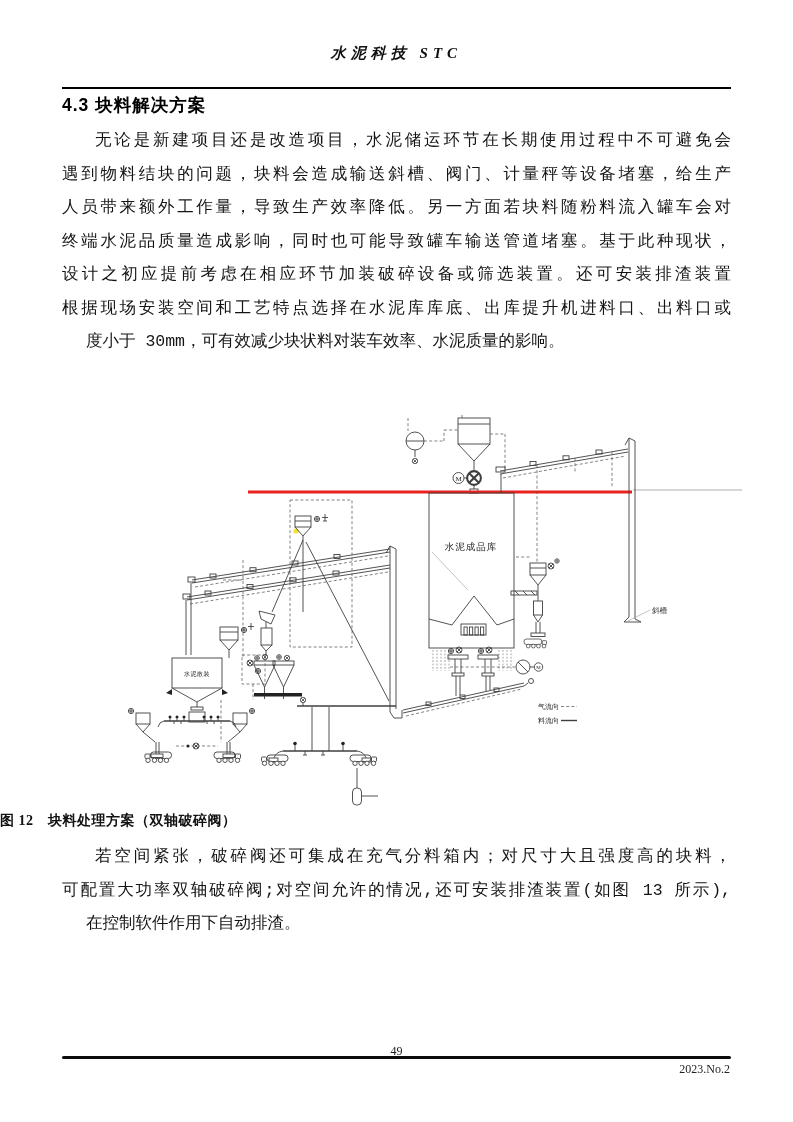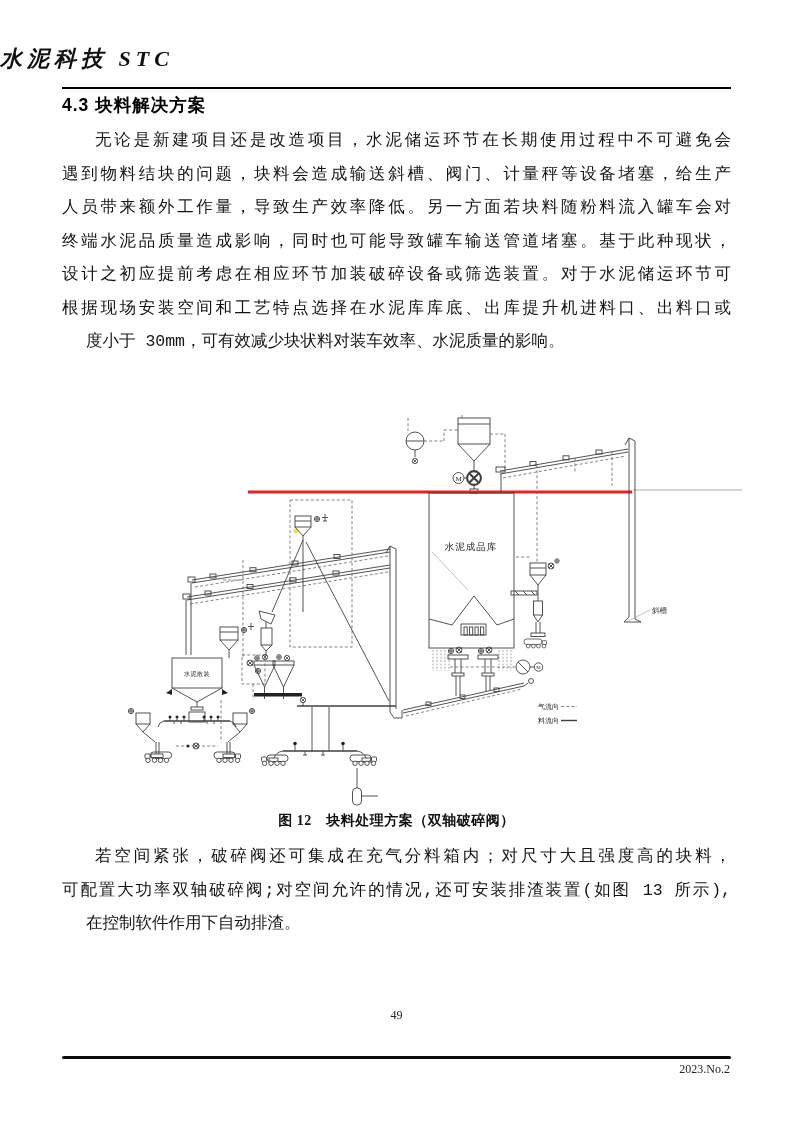"水泥科技 STC" .journal-title { font-size: 22px -> 15px; text-align: left -> center }
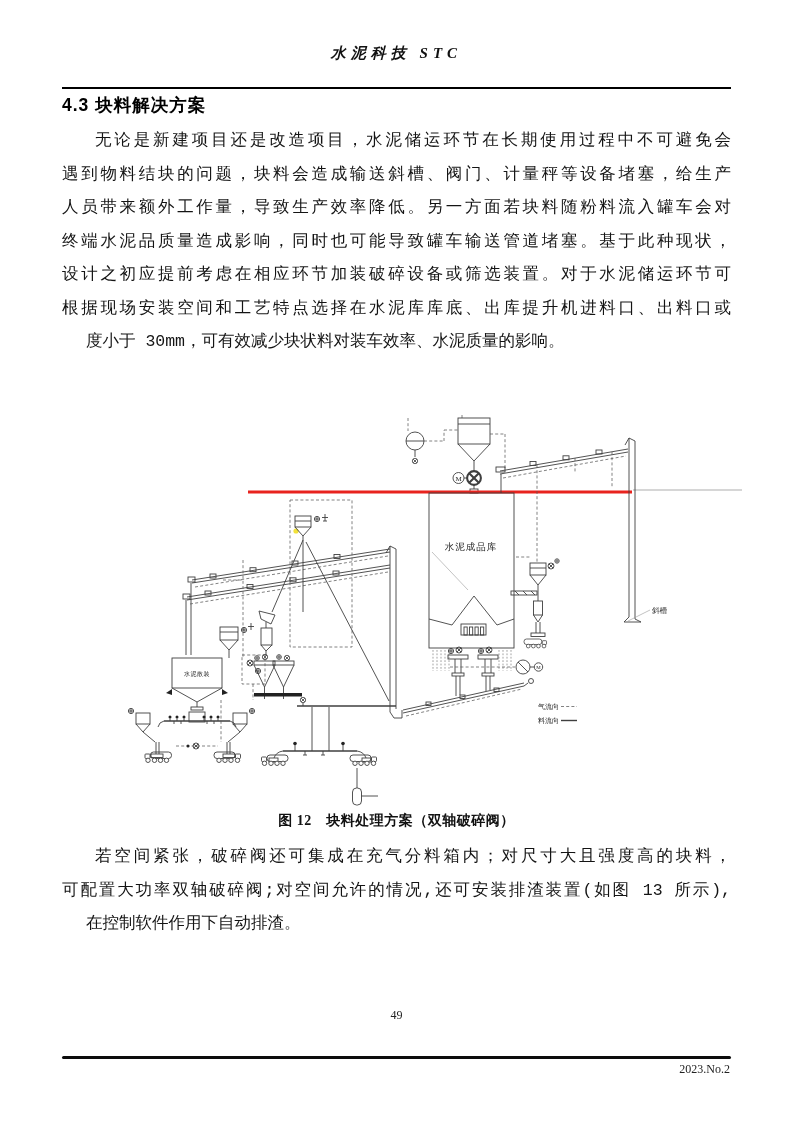"设计之初应提前考虑在相应环节加装破碎设备或筛选装置。对于水泥储运环节可" div.line { text: 对于水泥储运环节可 -> 还可安装排渣装置 }
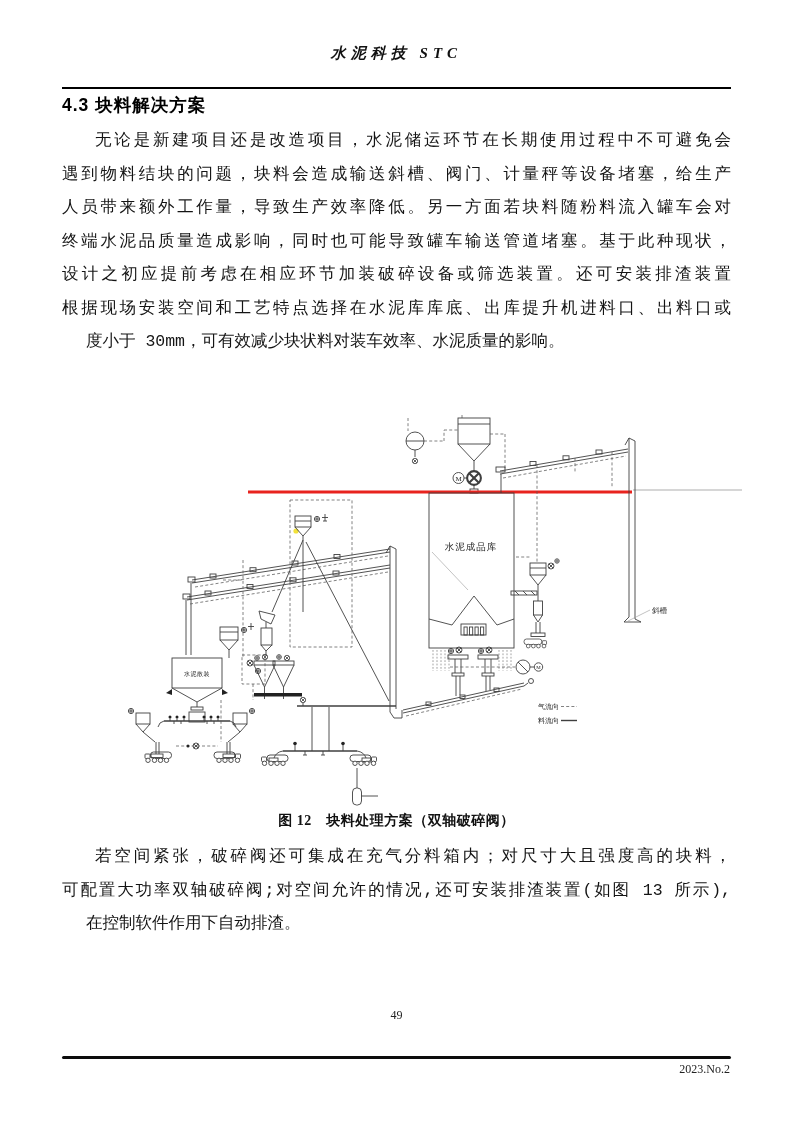"图 12 块料处理方案（双轴破碎阀）" .figure-caption { text-align: center -> none }
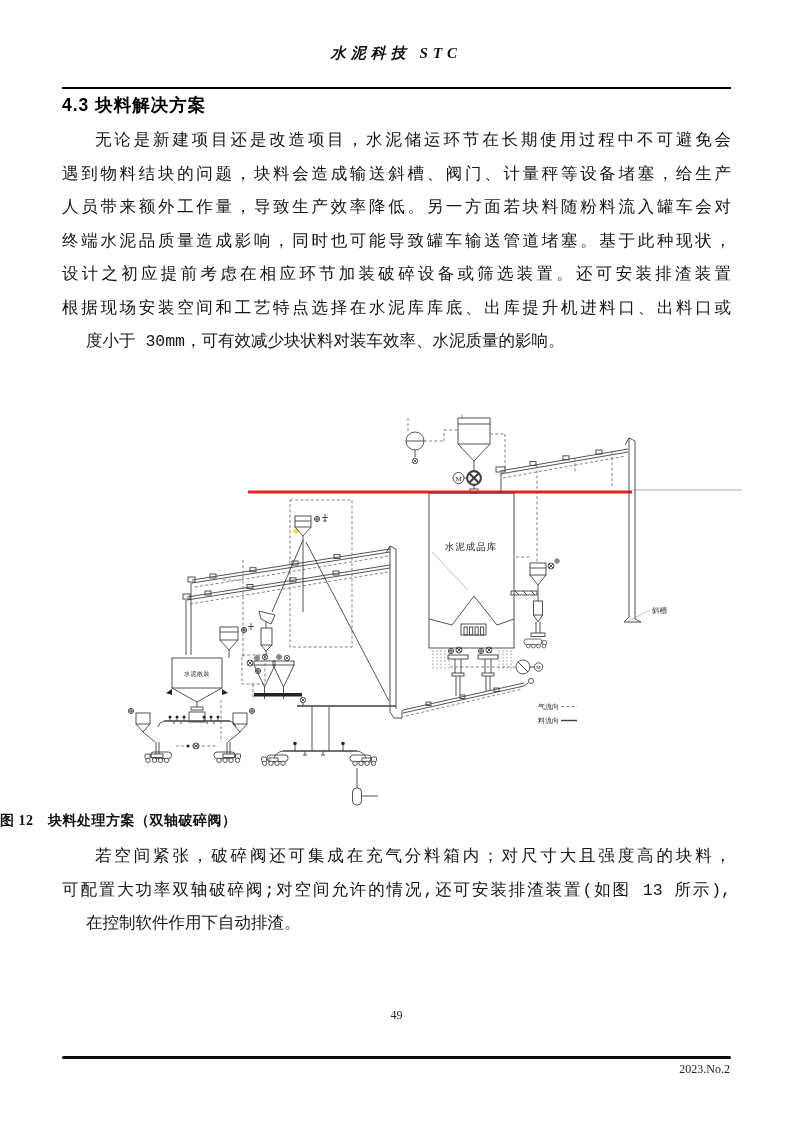"49" .footer-page { top: 1008px -> 1044px }
